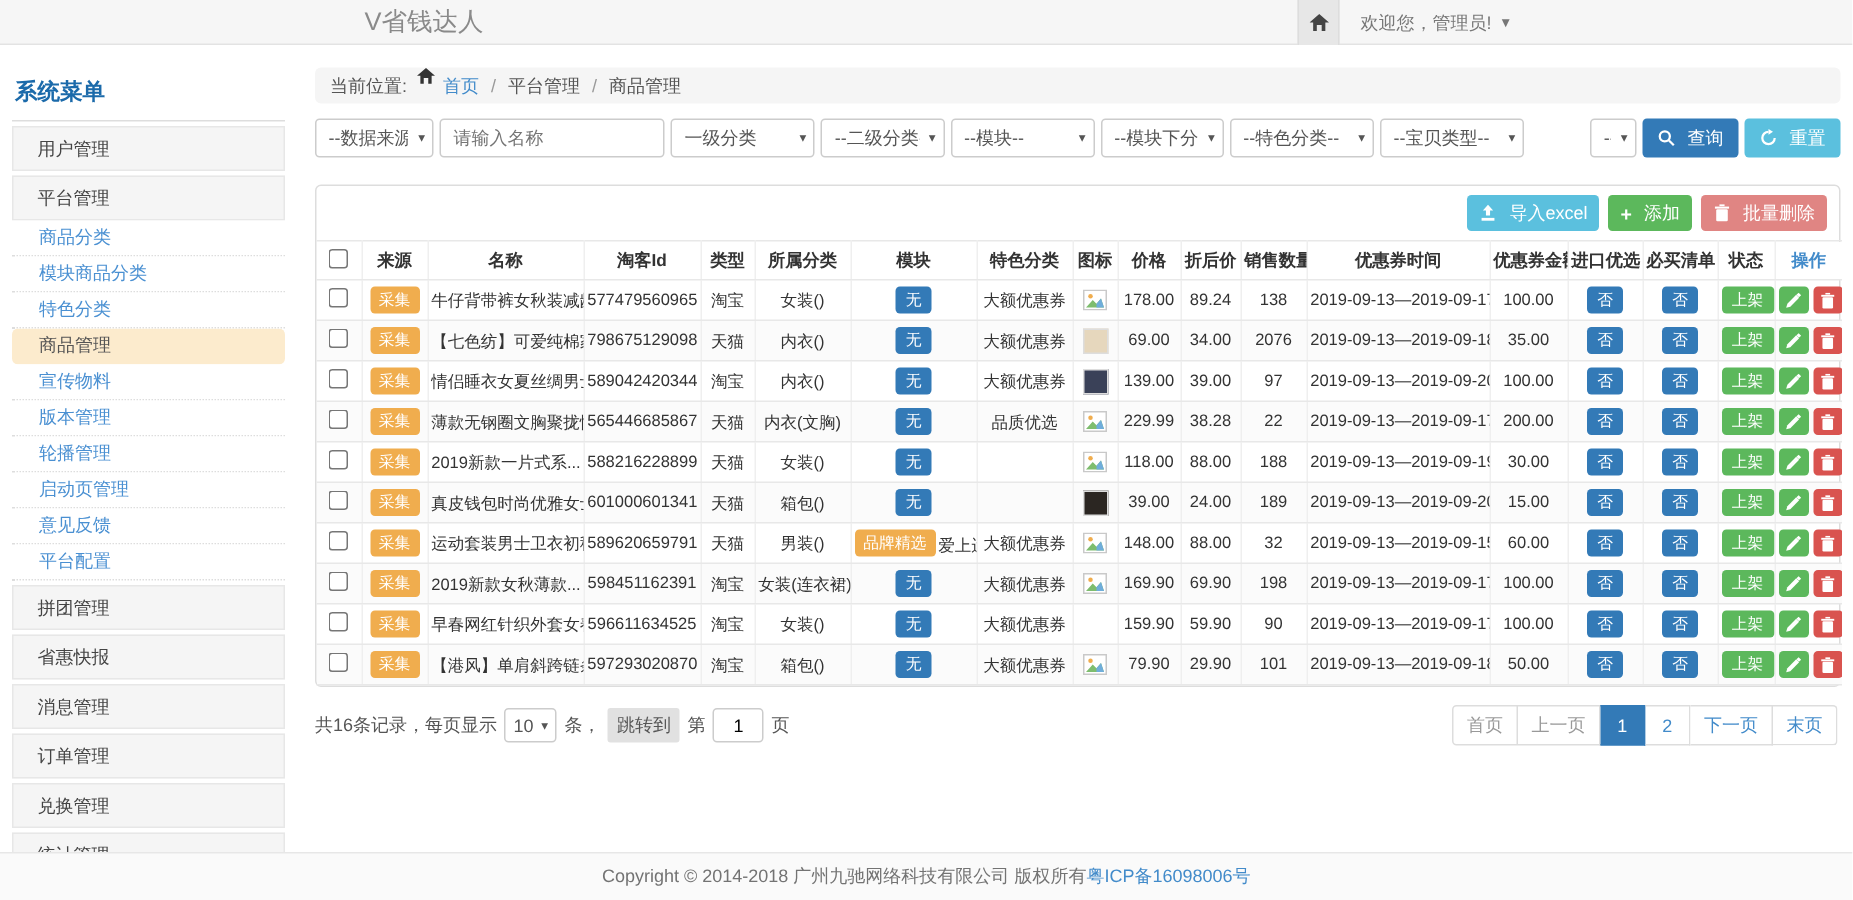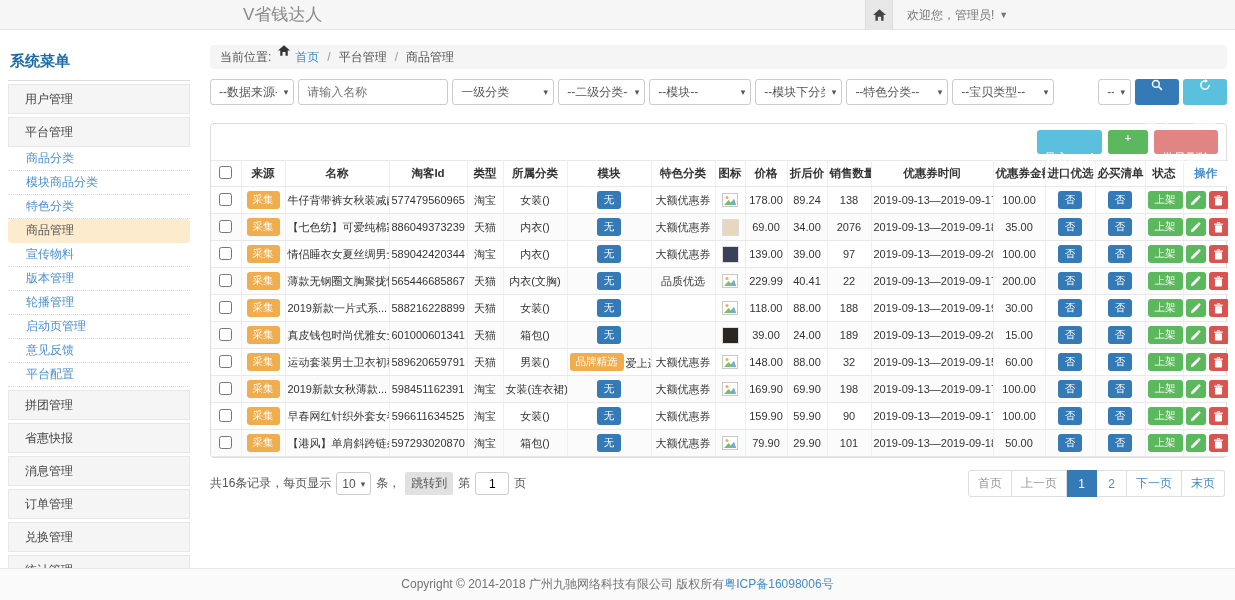"查询" .btn { flex-direction: column -> none; font-family: Liberation Serif, serif -> Liberation Sans, sans-serif; gap: 20px -> 8px }
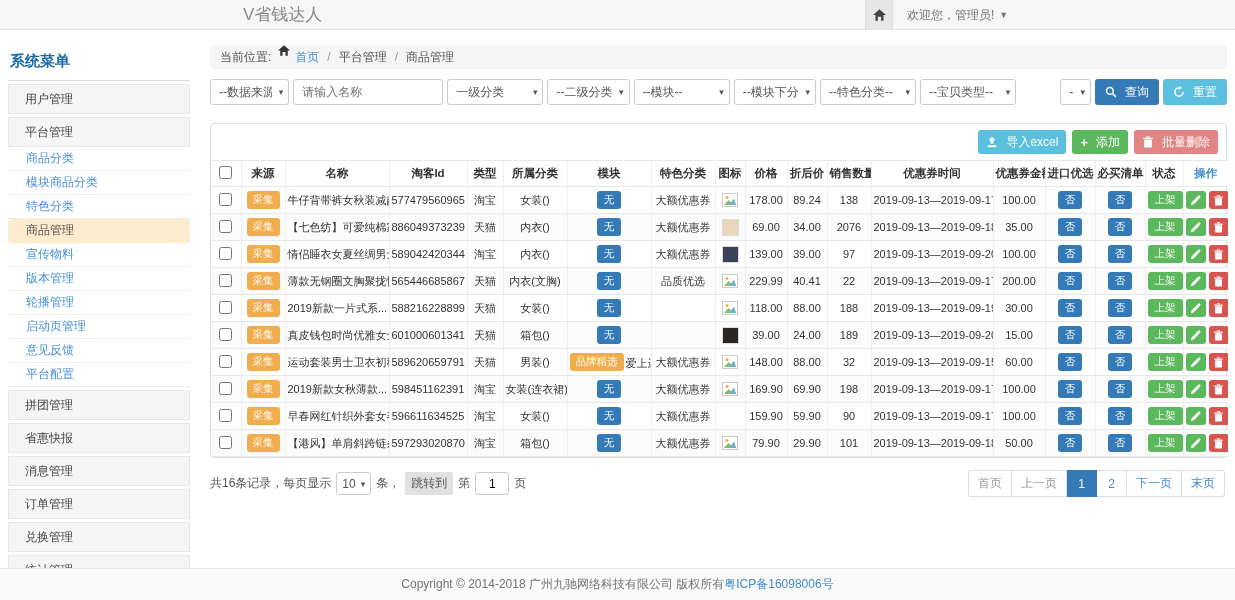"886049373239" td { text: 886049373239 -> 798675129098 }
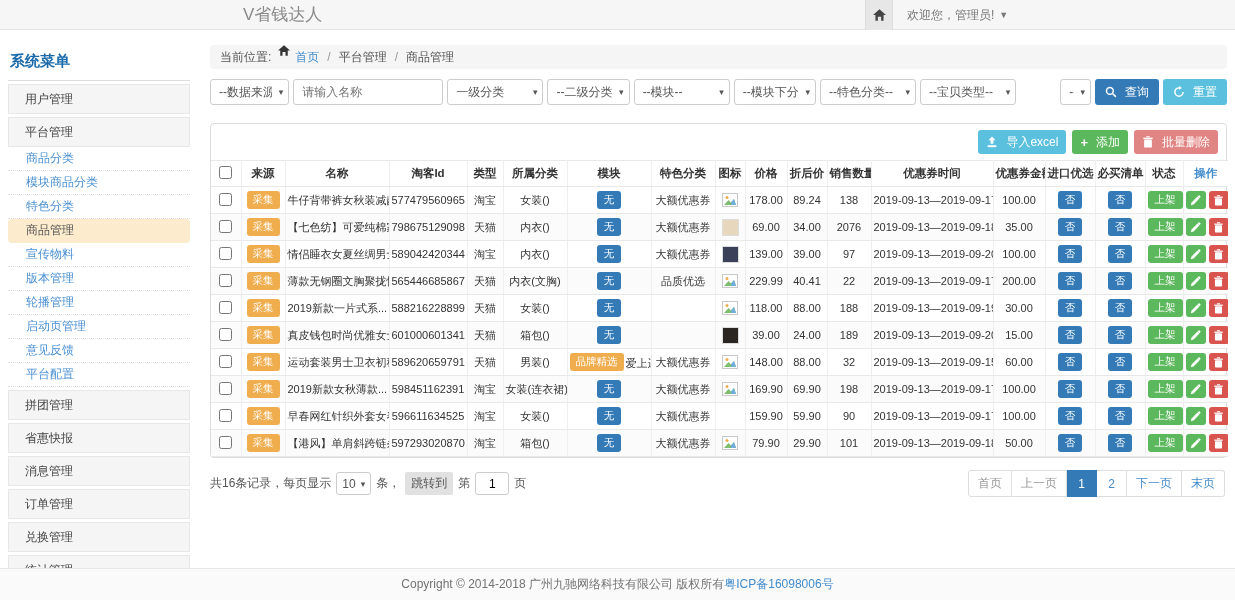"40.41" td { text: 40.41 -> 38.28 }
